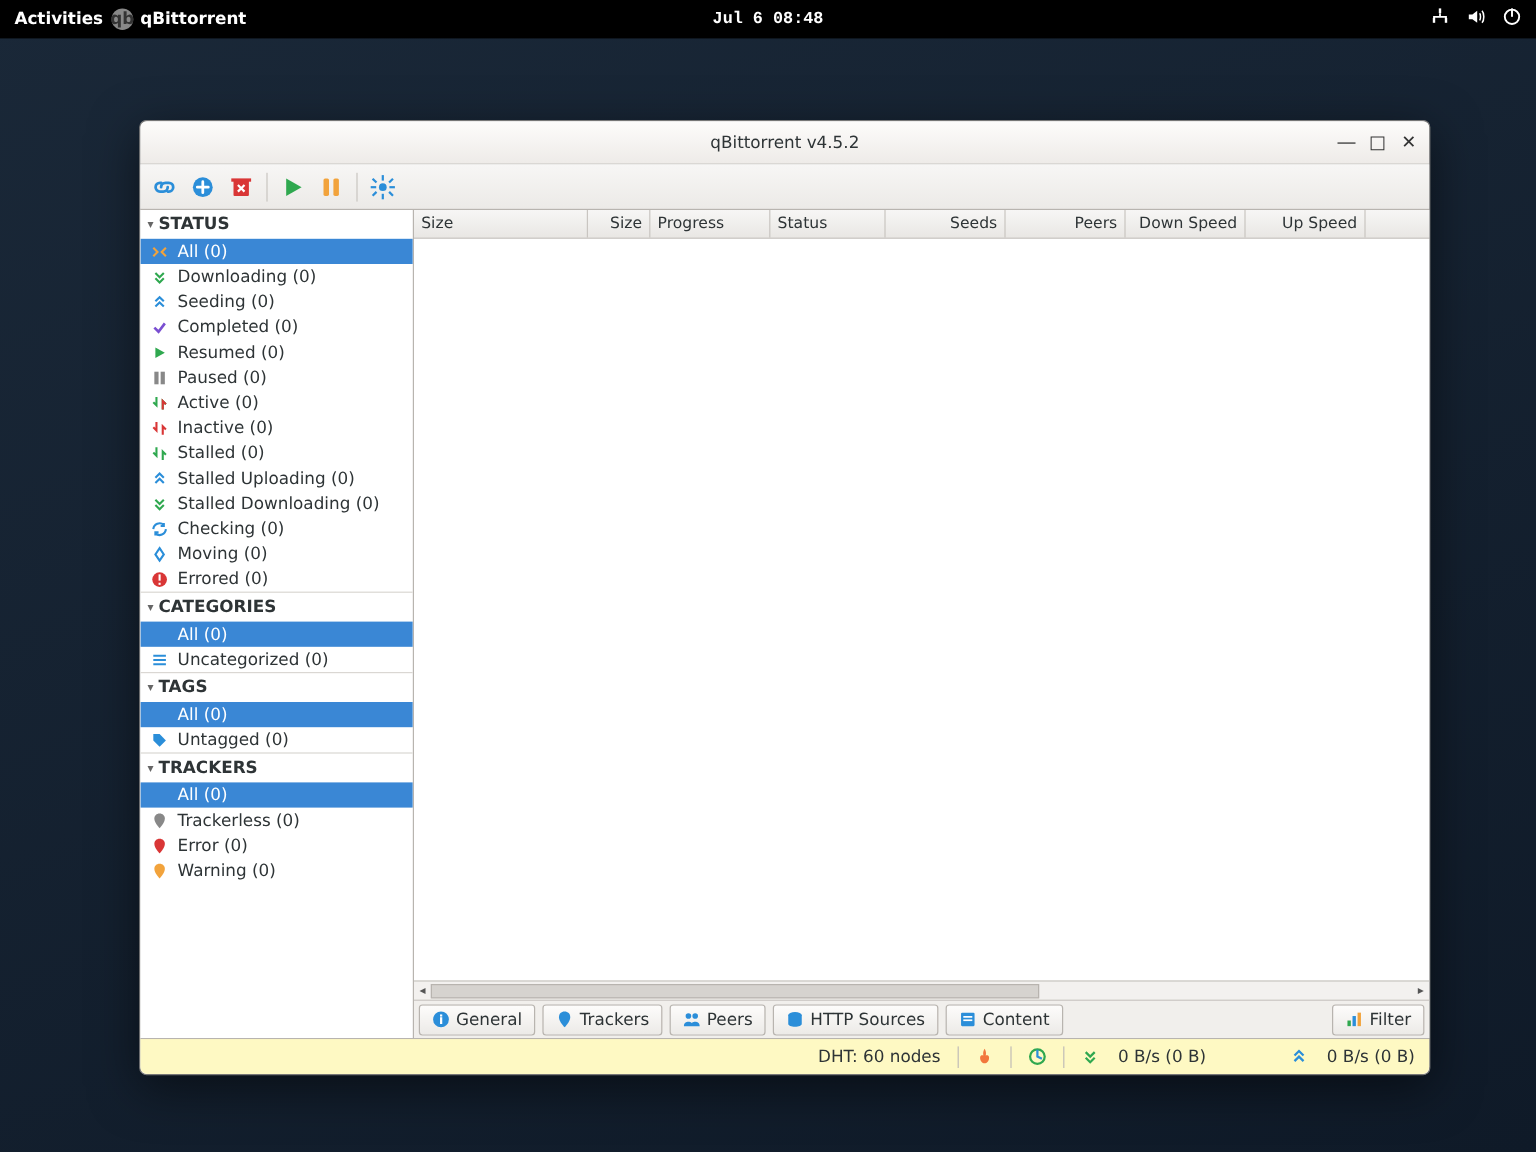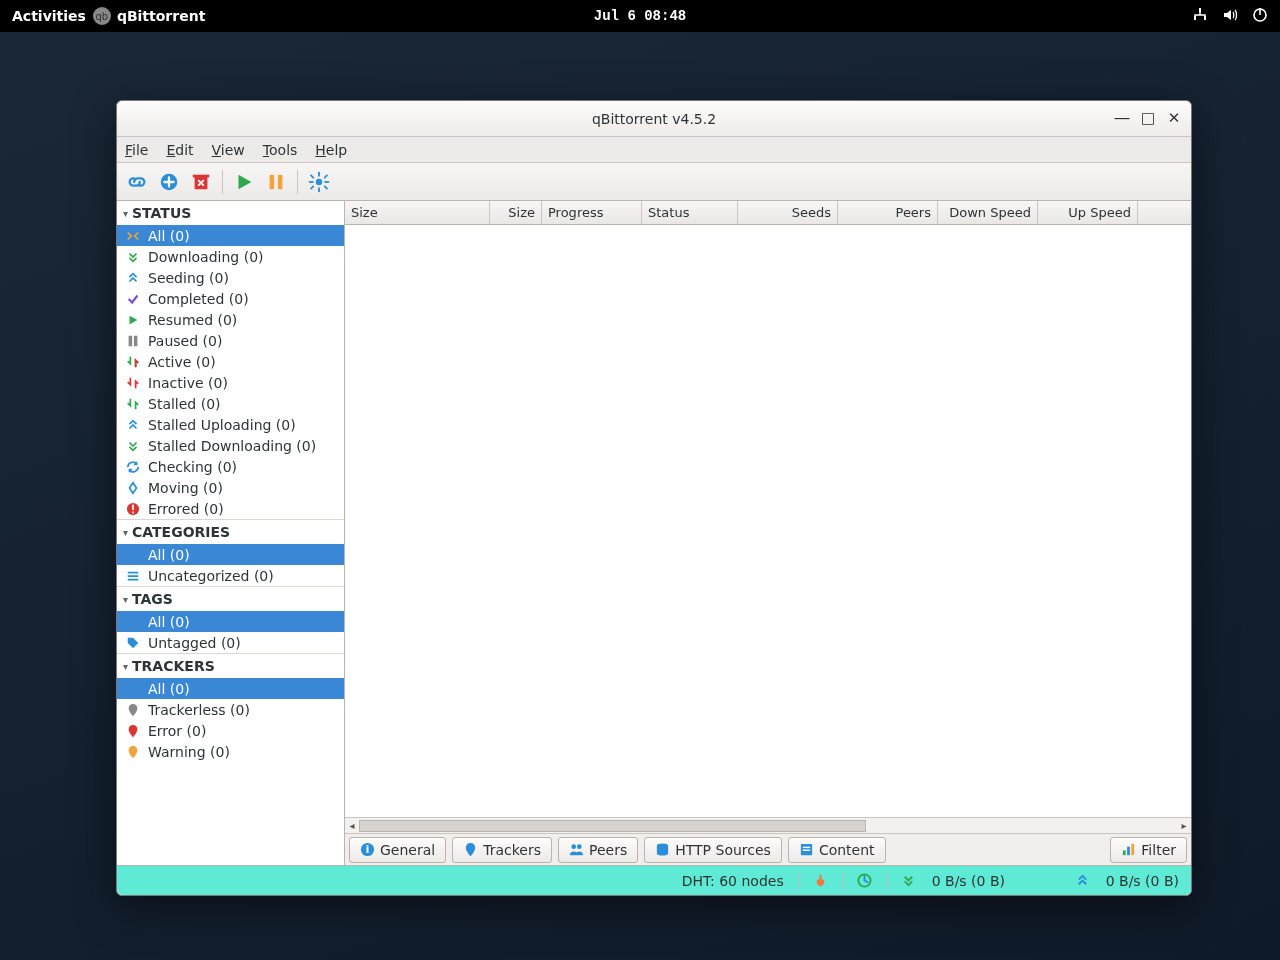"qb" .app-icon { font-size: 10px -> 14px; font-weight: normal -> bold }
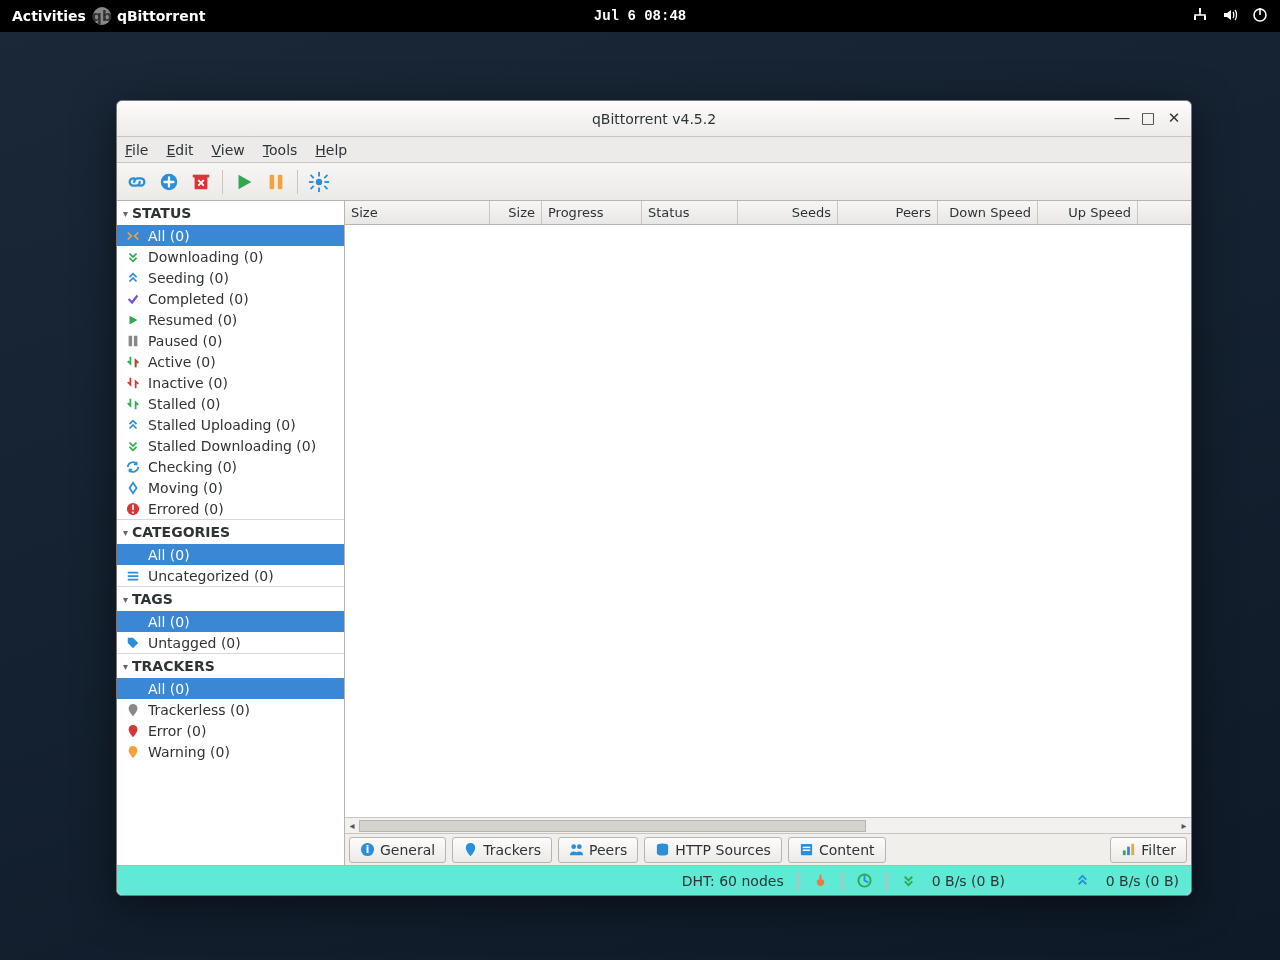"File" div.menubar { html: <div> <span><span>F</span>ile</span> <span><span>E</span>dit</span> <span><span>V</span>iew</span> <span><span>T</span>ools</span> <span><span>H</span>elp</span> </div> -> none }
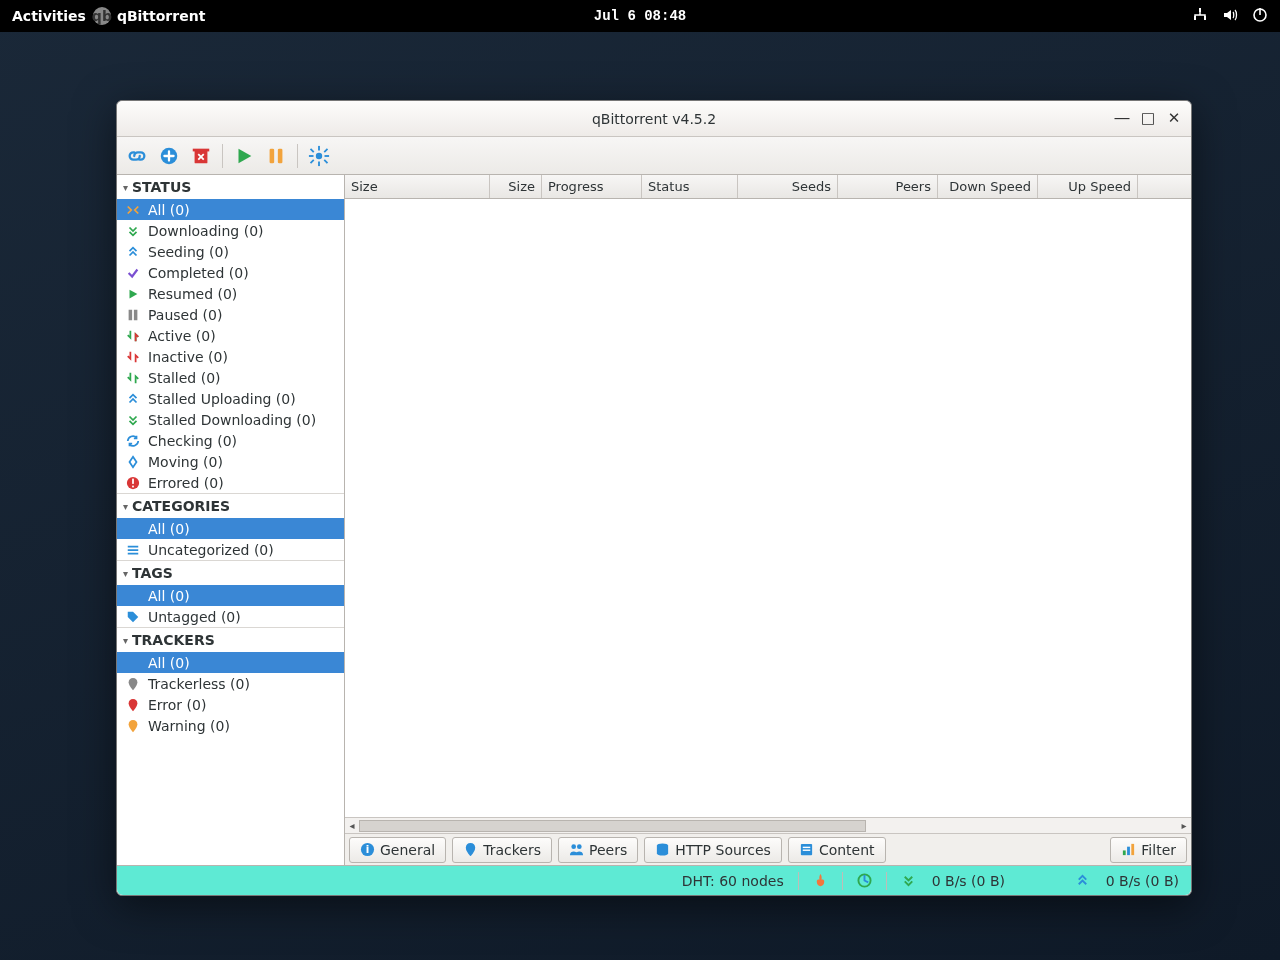"DHT: 60 nodes" .statusbar { background: #5eead4 -> #fef9c3 }
